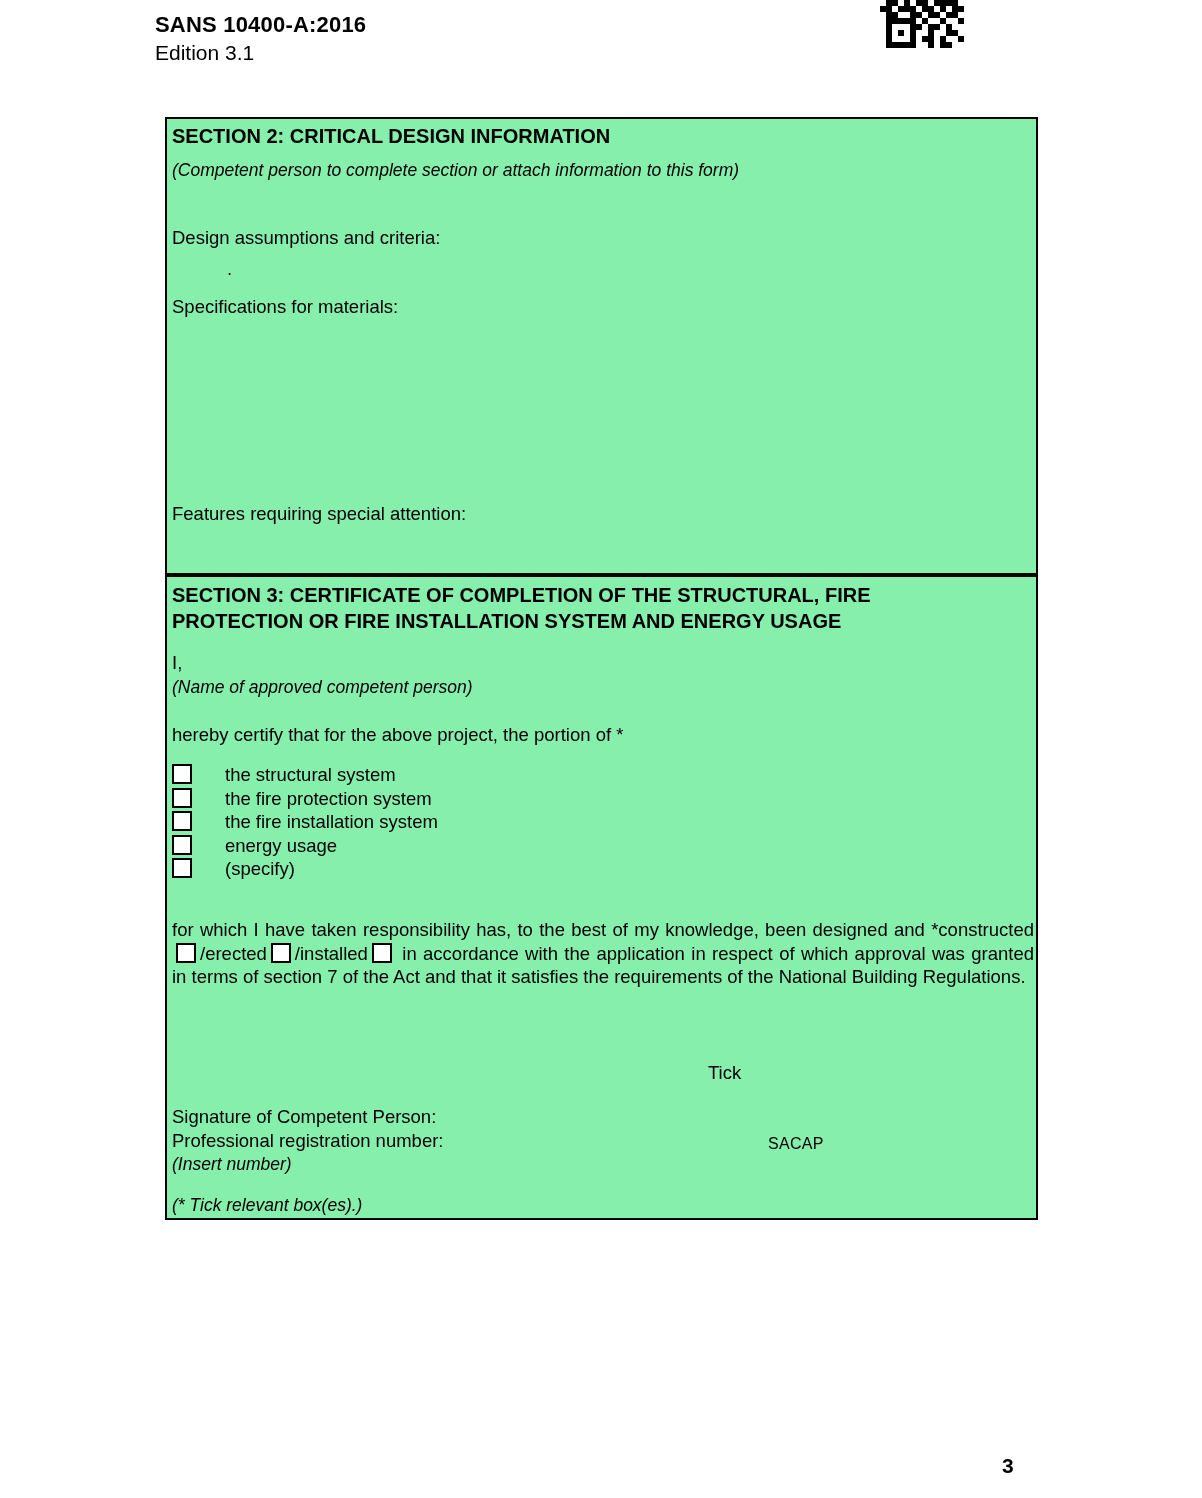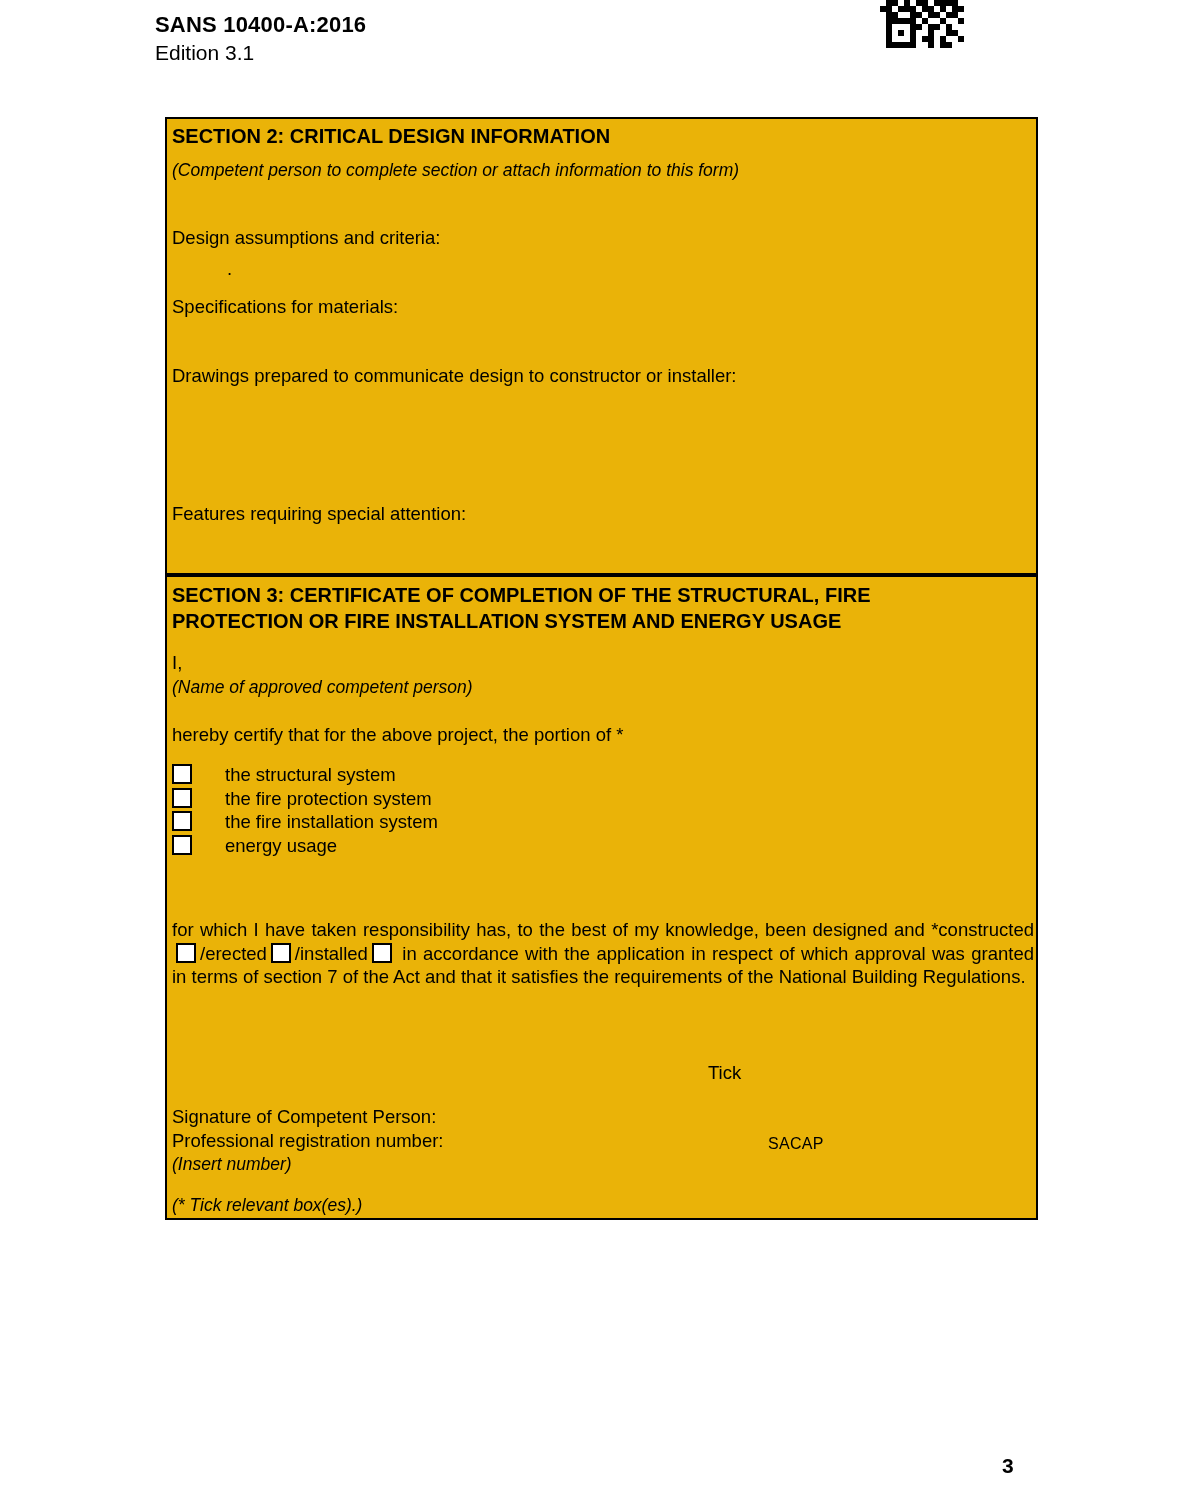"SECTION 2: CRITICAL DESIGN INFORMATION" .box { background: #eab308 -> #86efac }
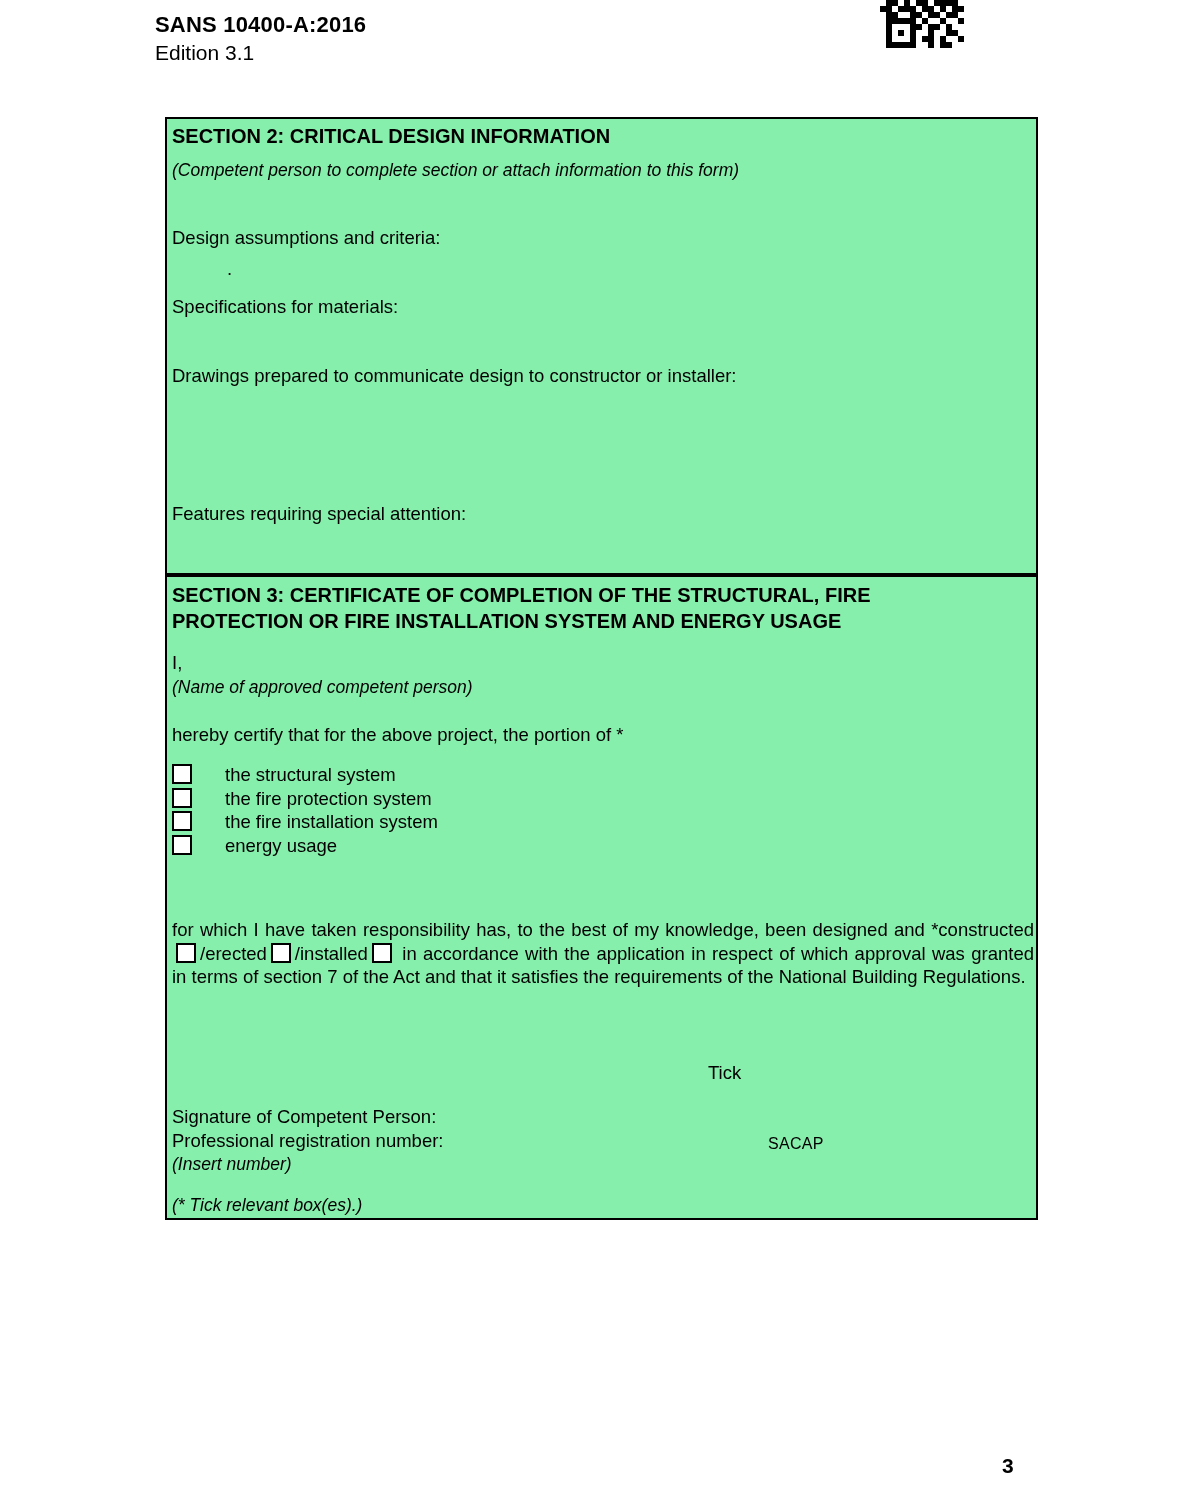"Drawings prepared to communicate design" div.abs { html: <div>Drawings prepared to communicate design to constructor or installer:</div> -> none }
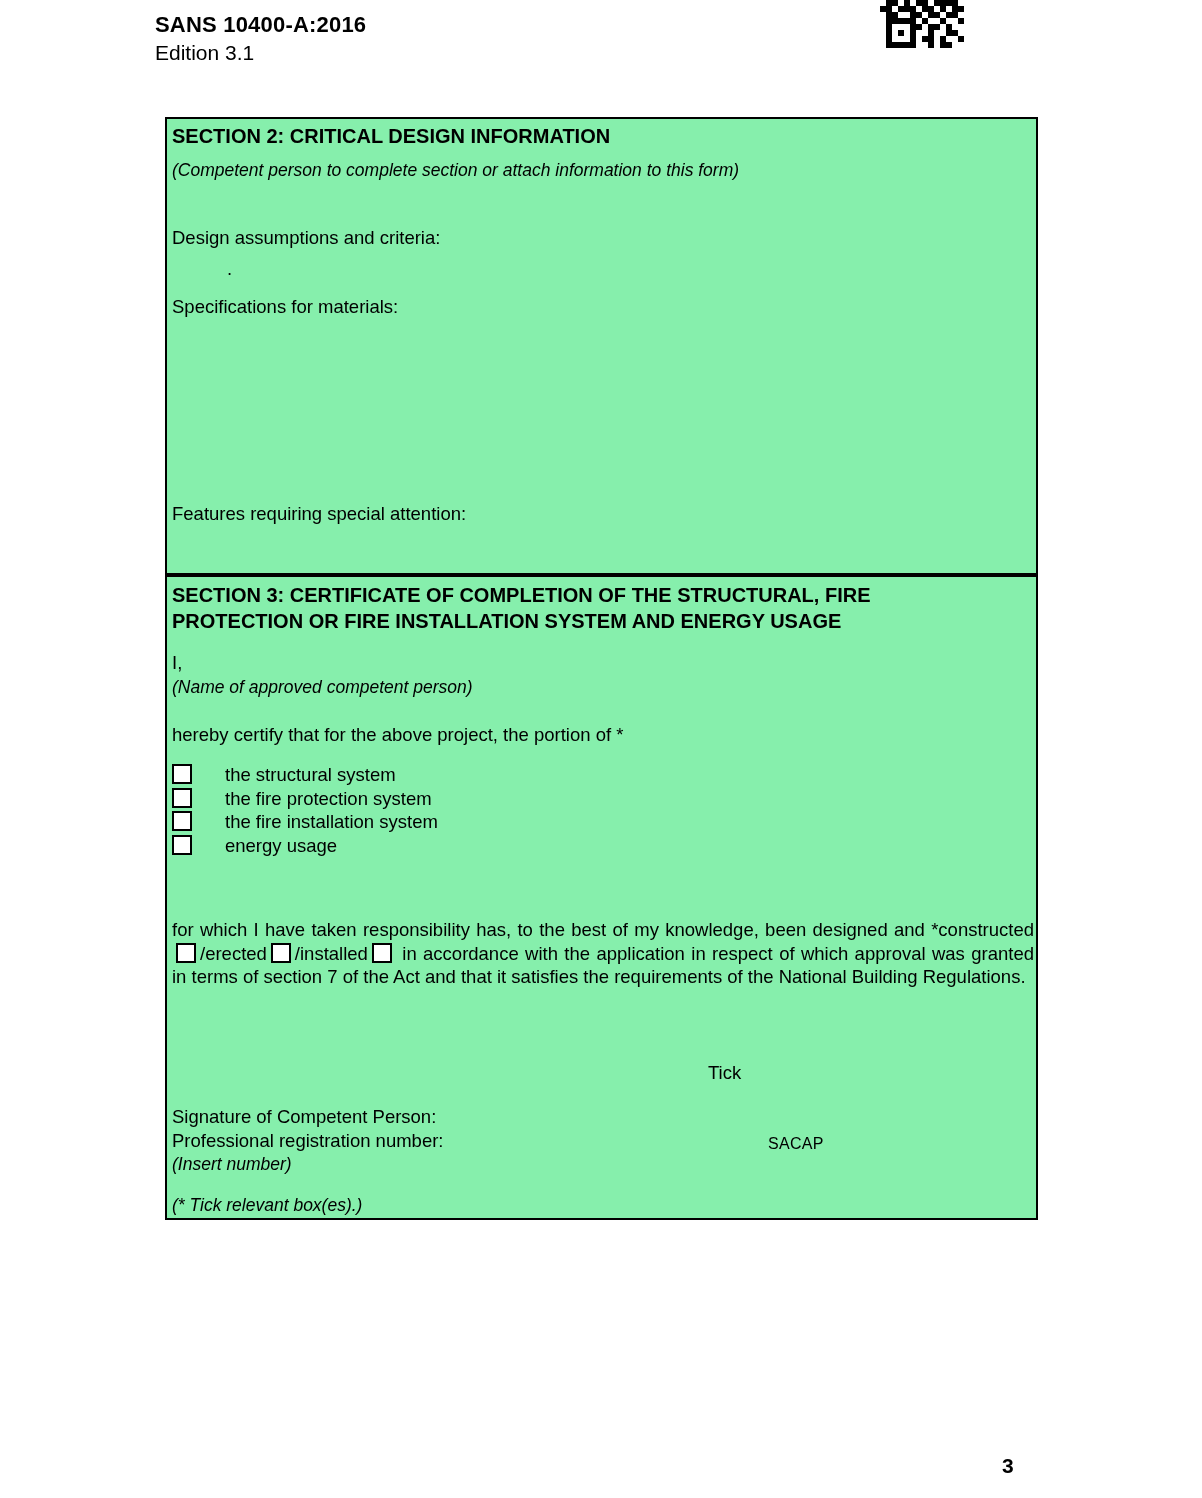"(specify)" div.chk-row { html: none -> <div> <span></span> <span>(specify)</span> </div> }
